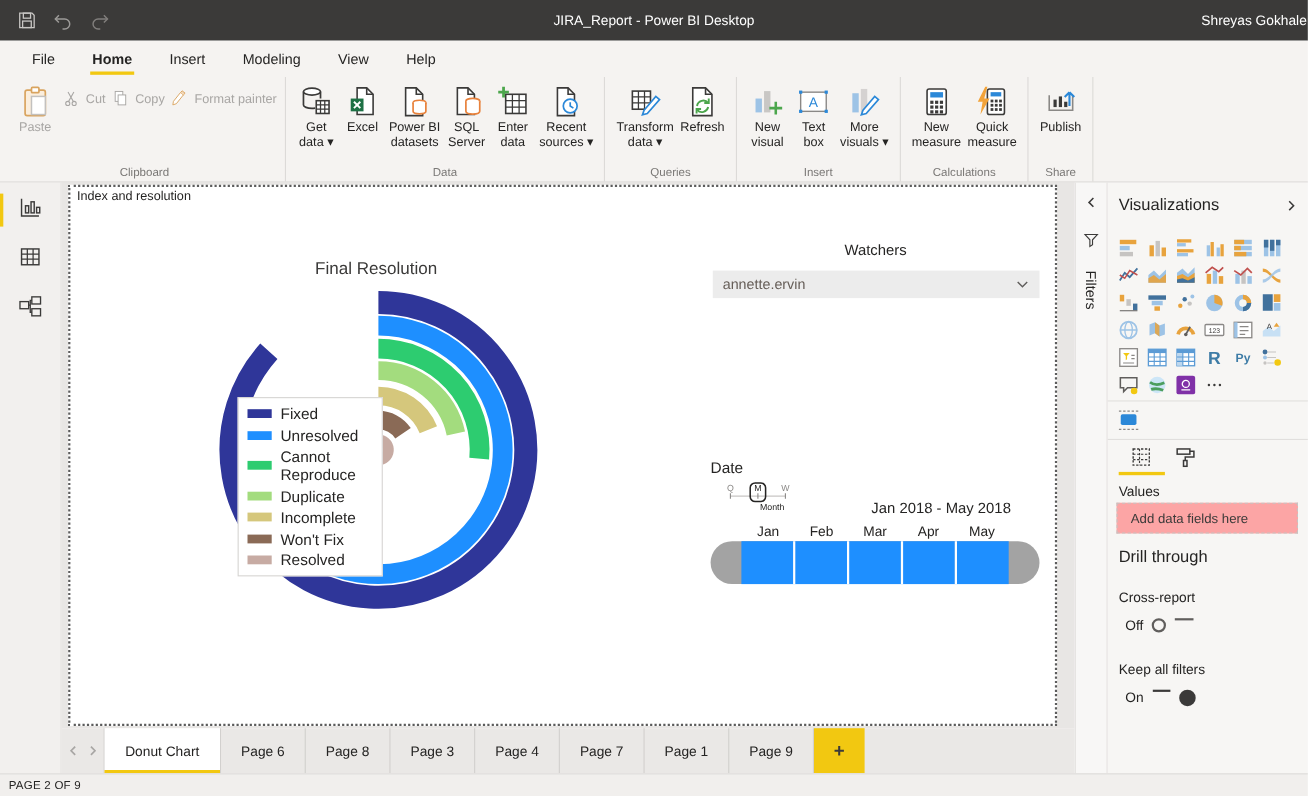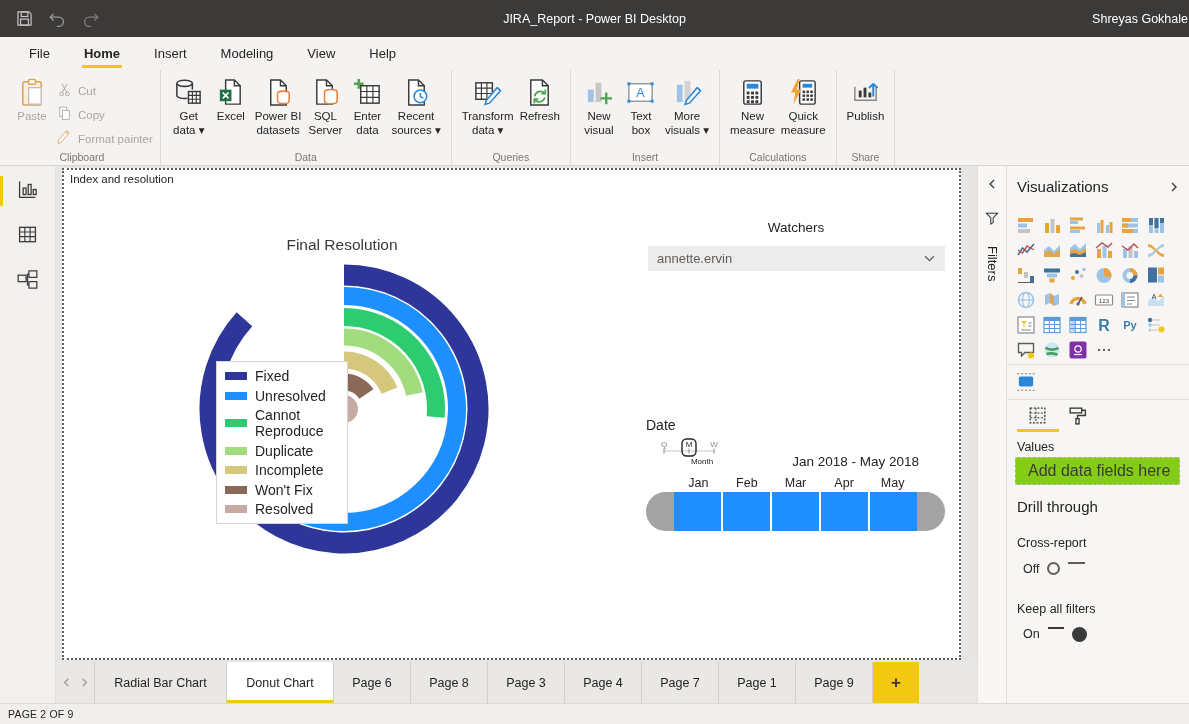"Cut" .clip-stack { flex-direction: column -> row }
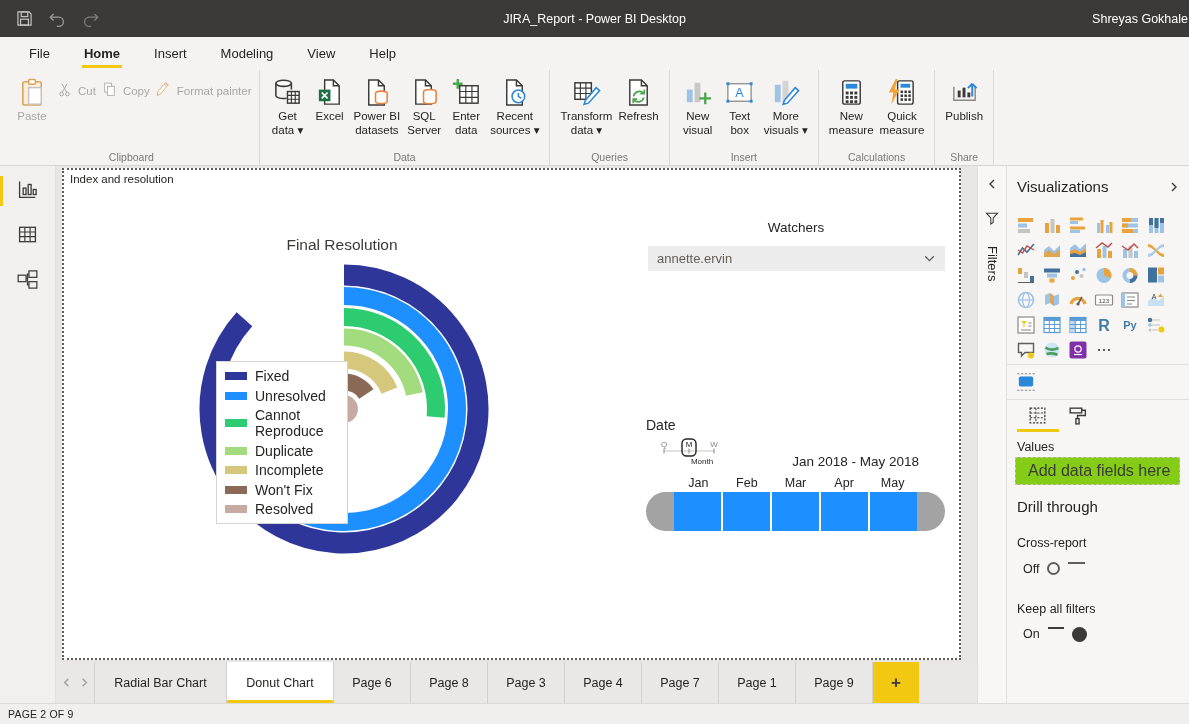"Add data fields here" .field-box { background: #84cc16 -> #fca5a5; font-size: 16px -> 12px }
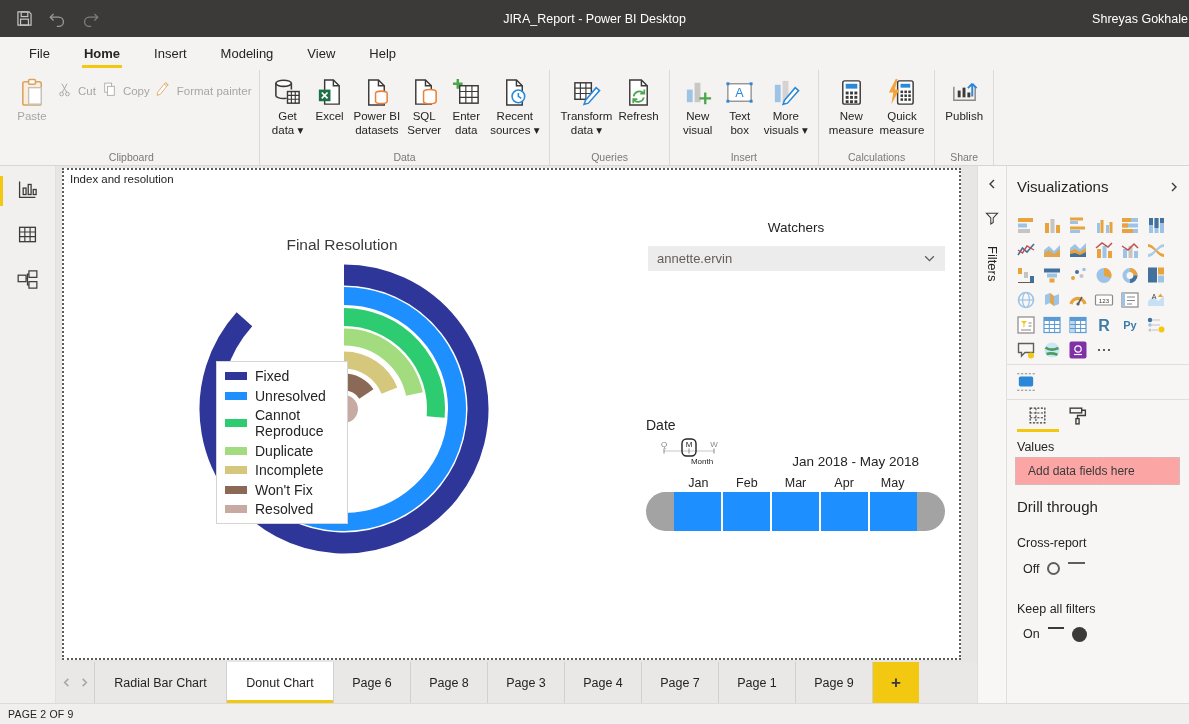"Radial Bar Chart" div.tab { html: <div>Radial Bar Chart</div> -> none }
